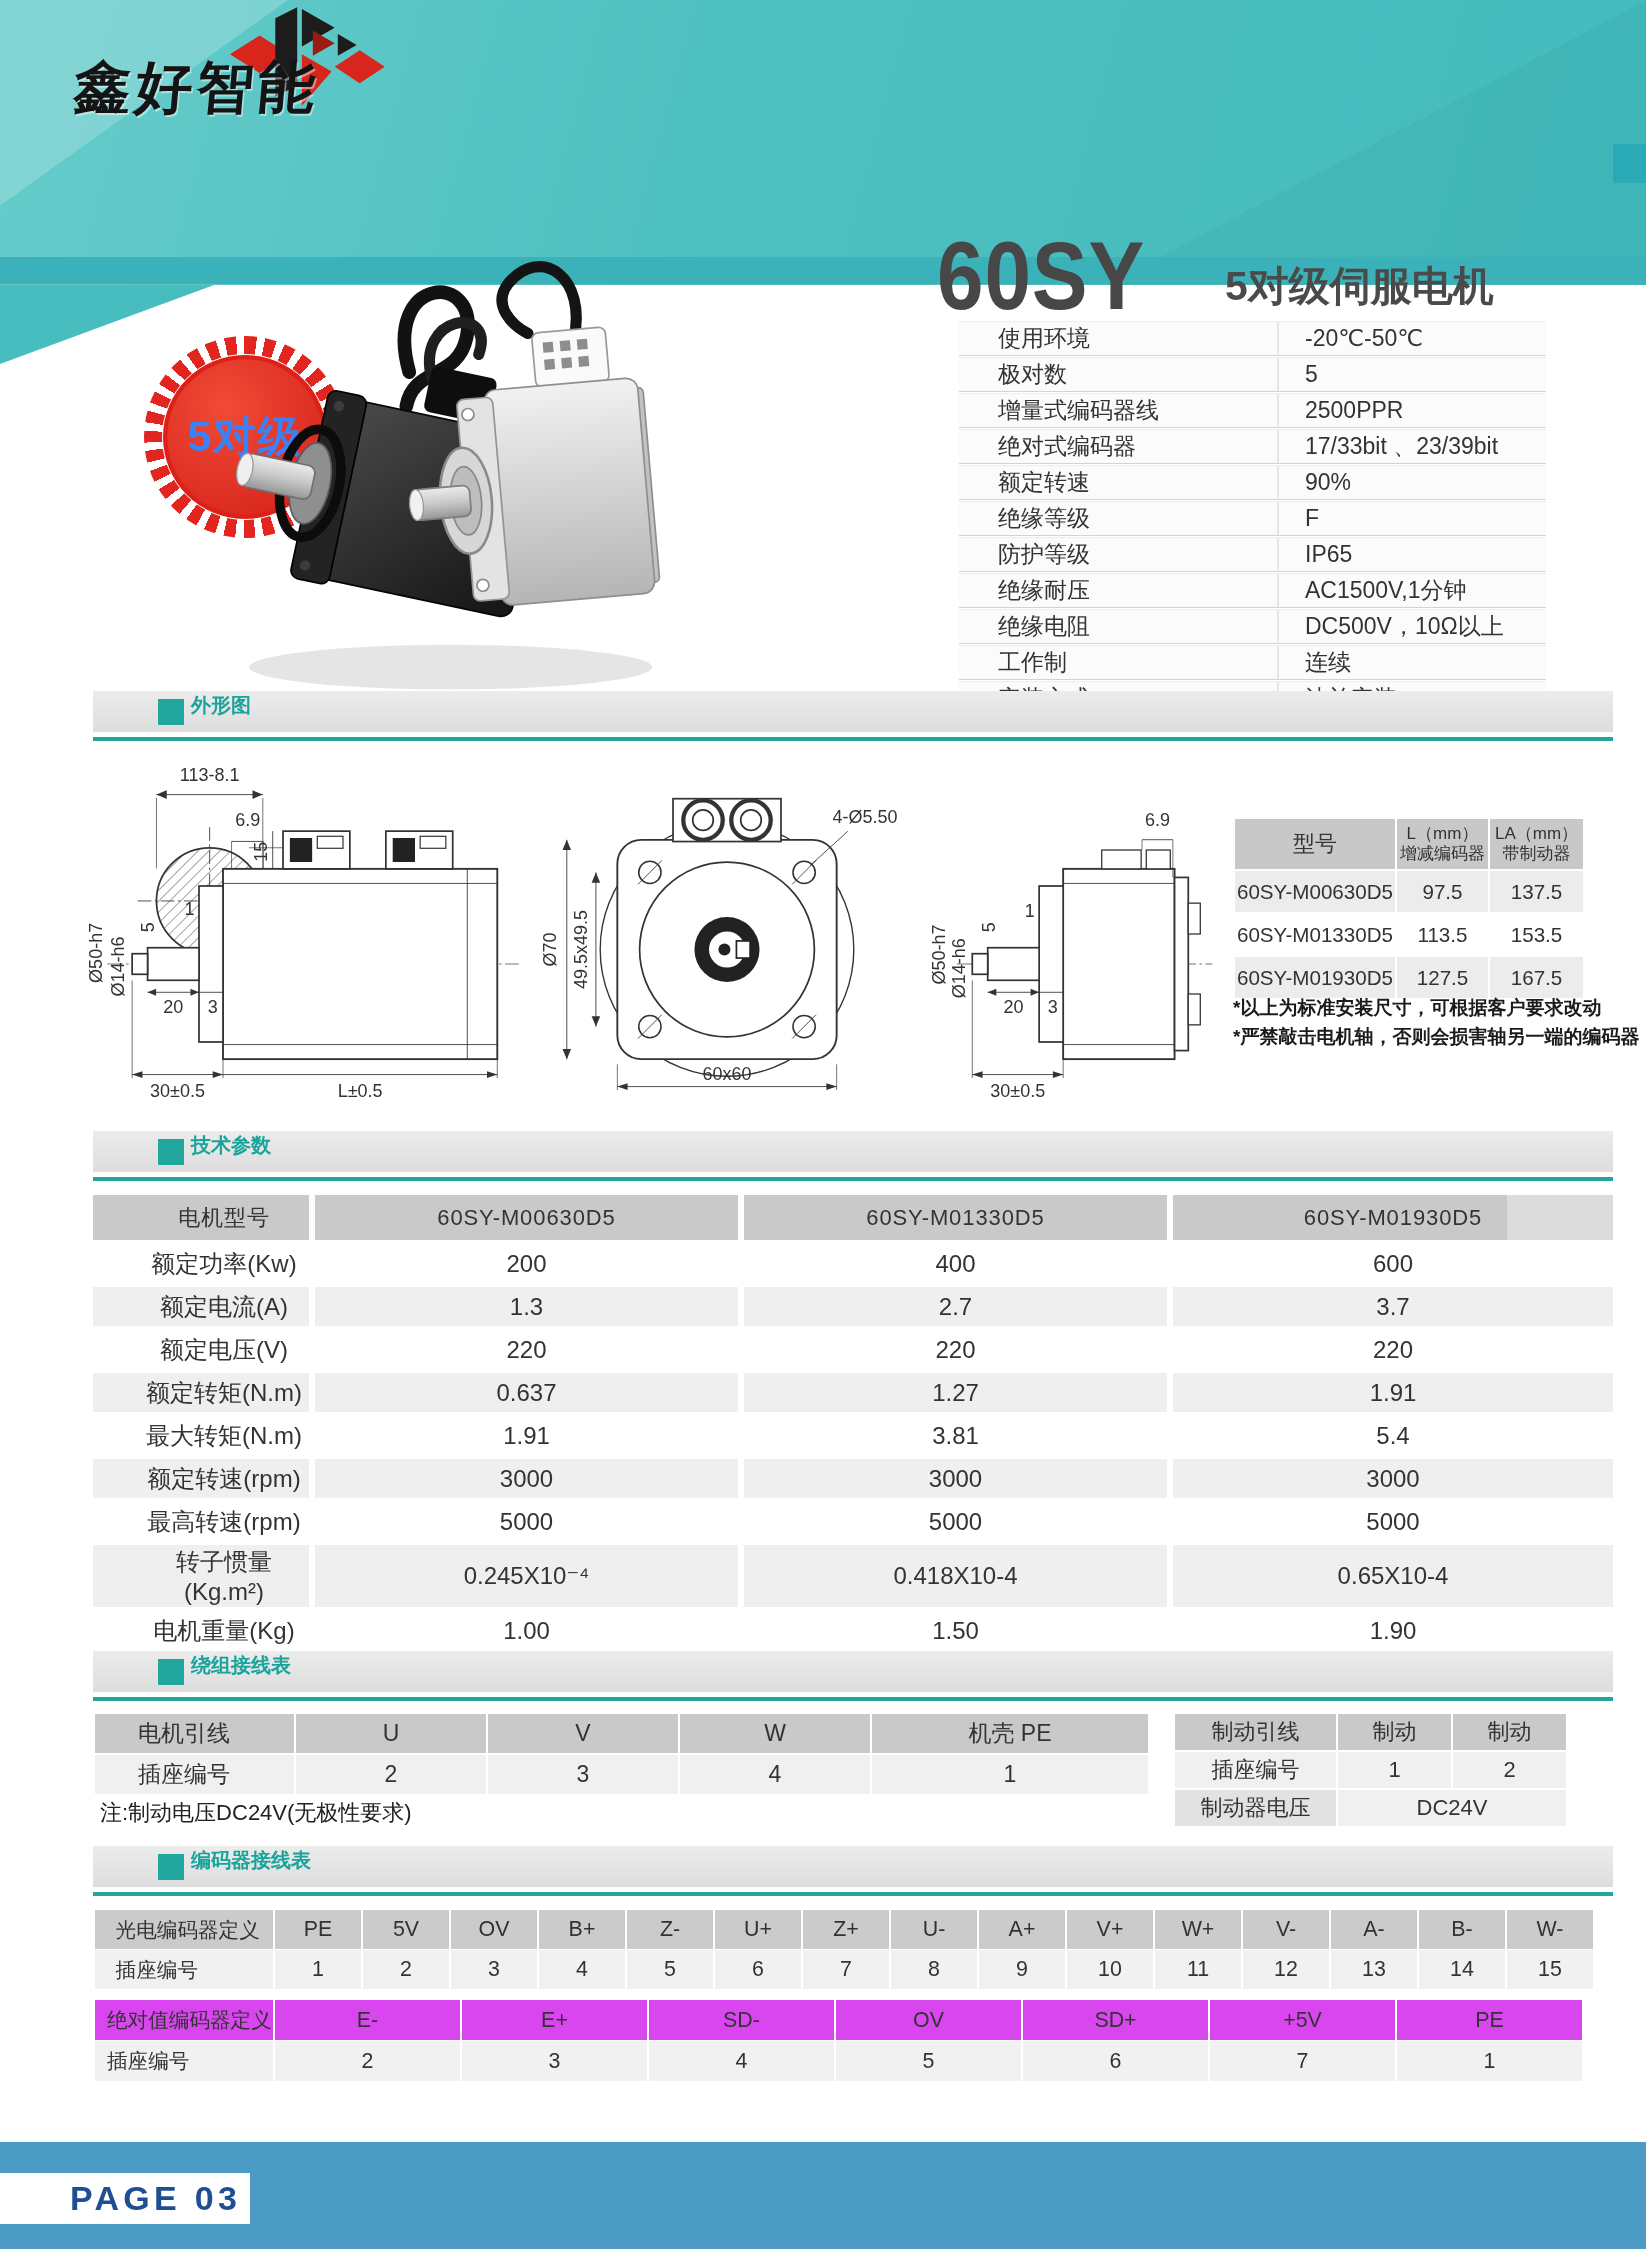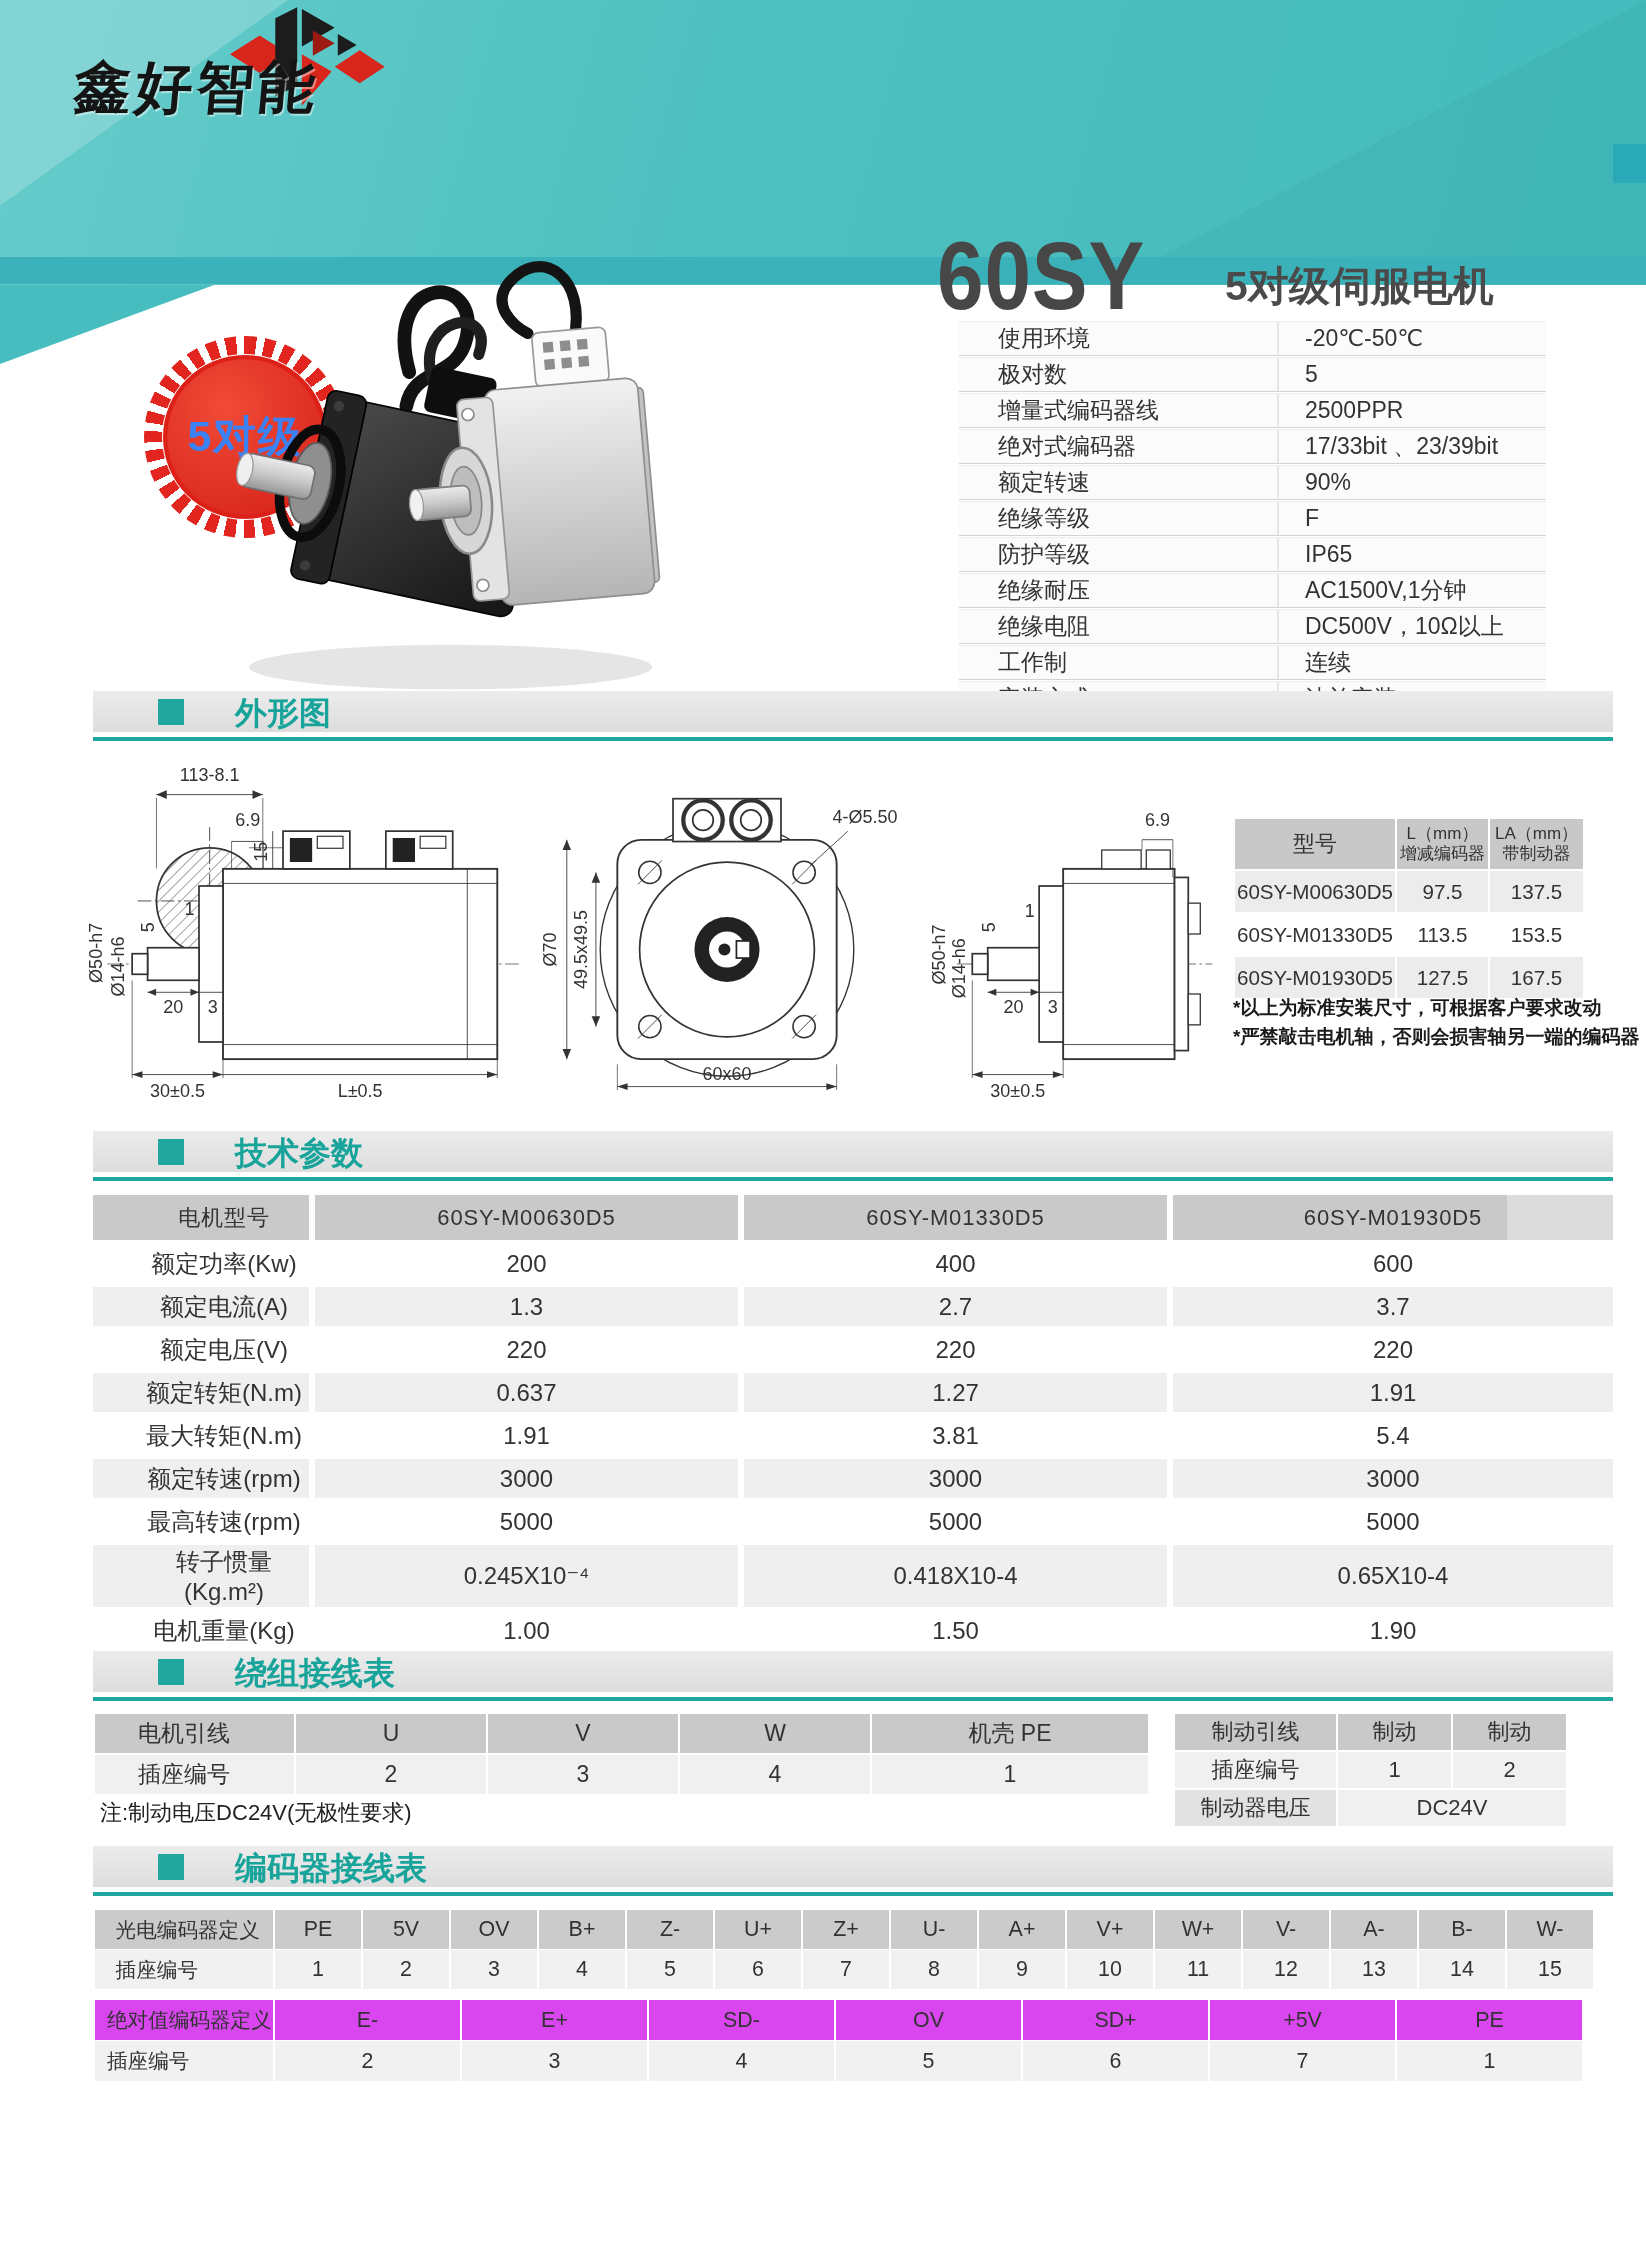"外形图" .section .t { font-size: 32px -> 20px; margin-left: 44px -> none }
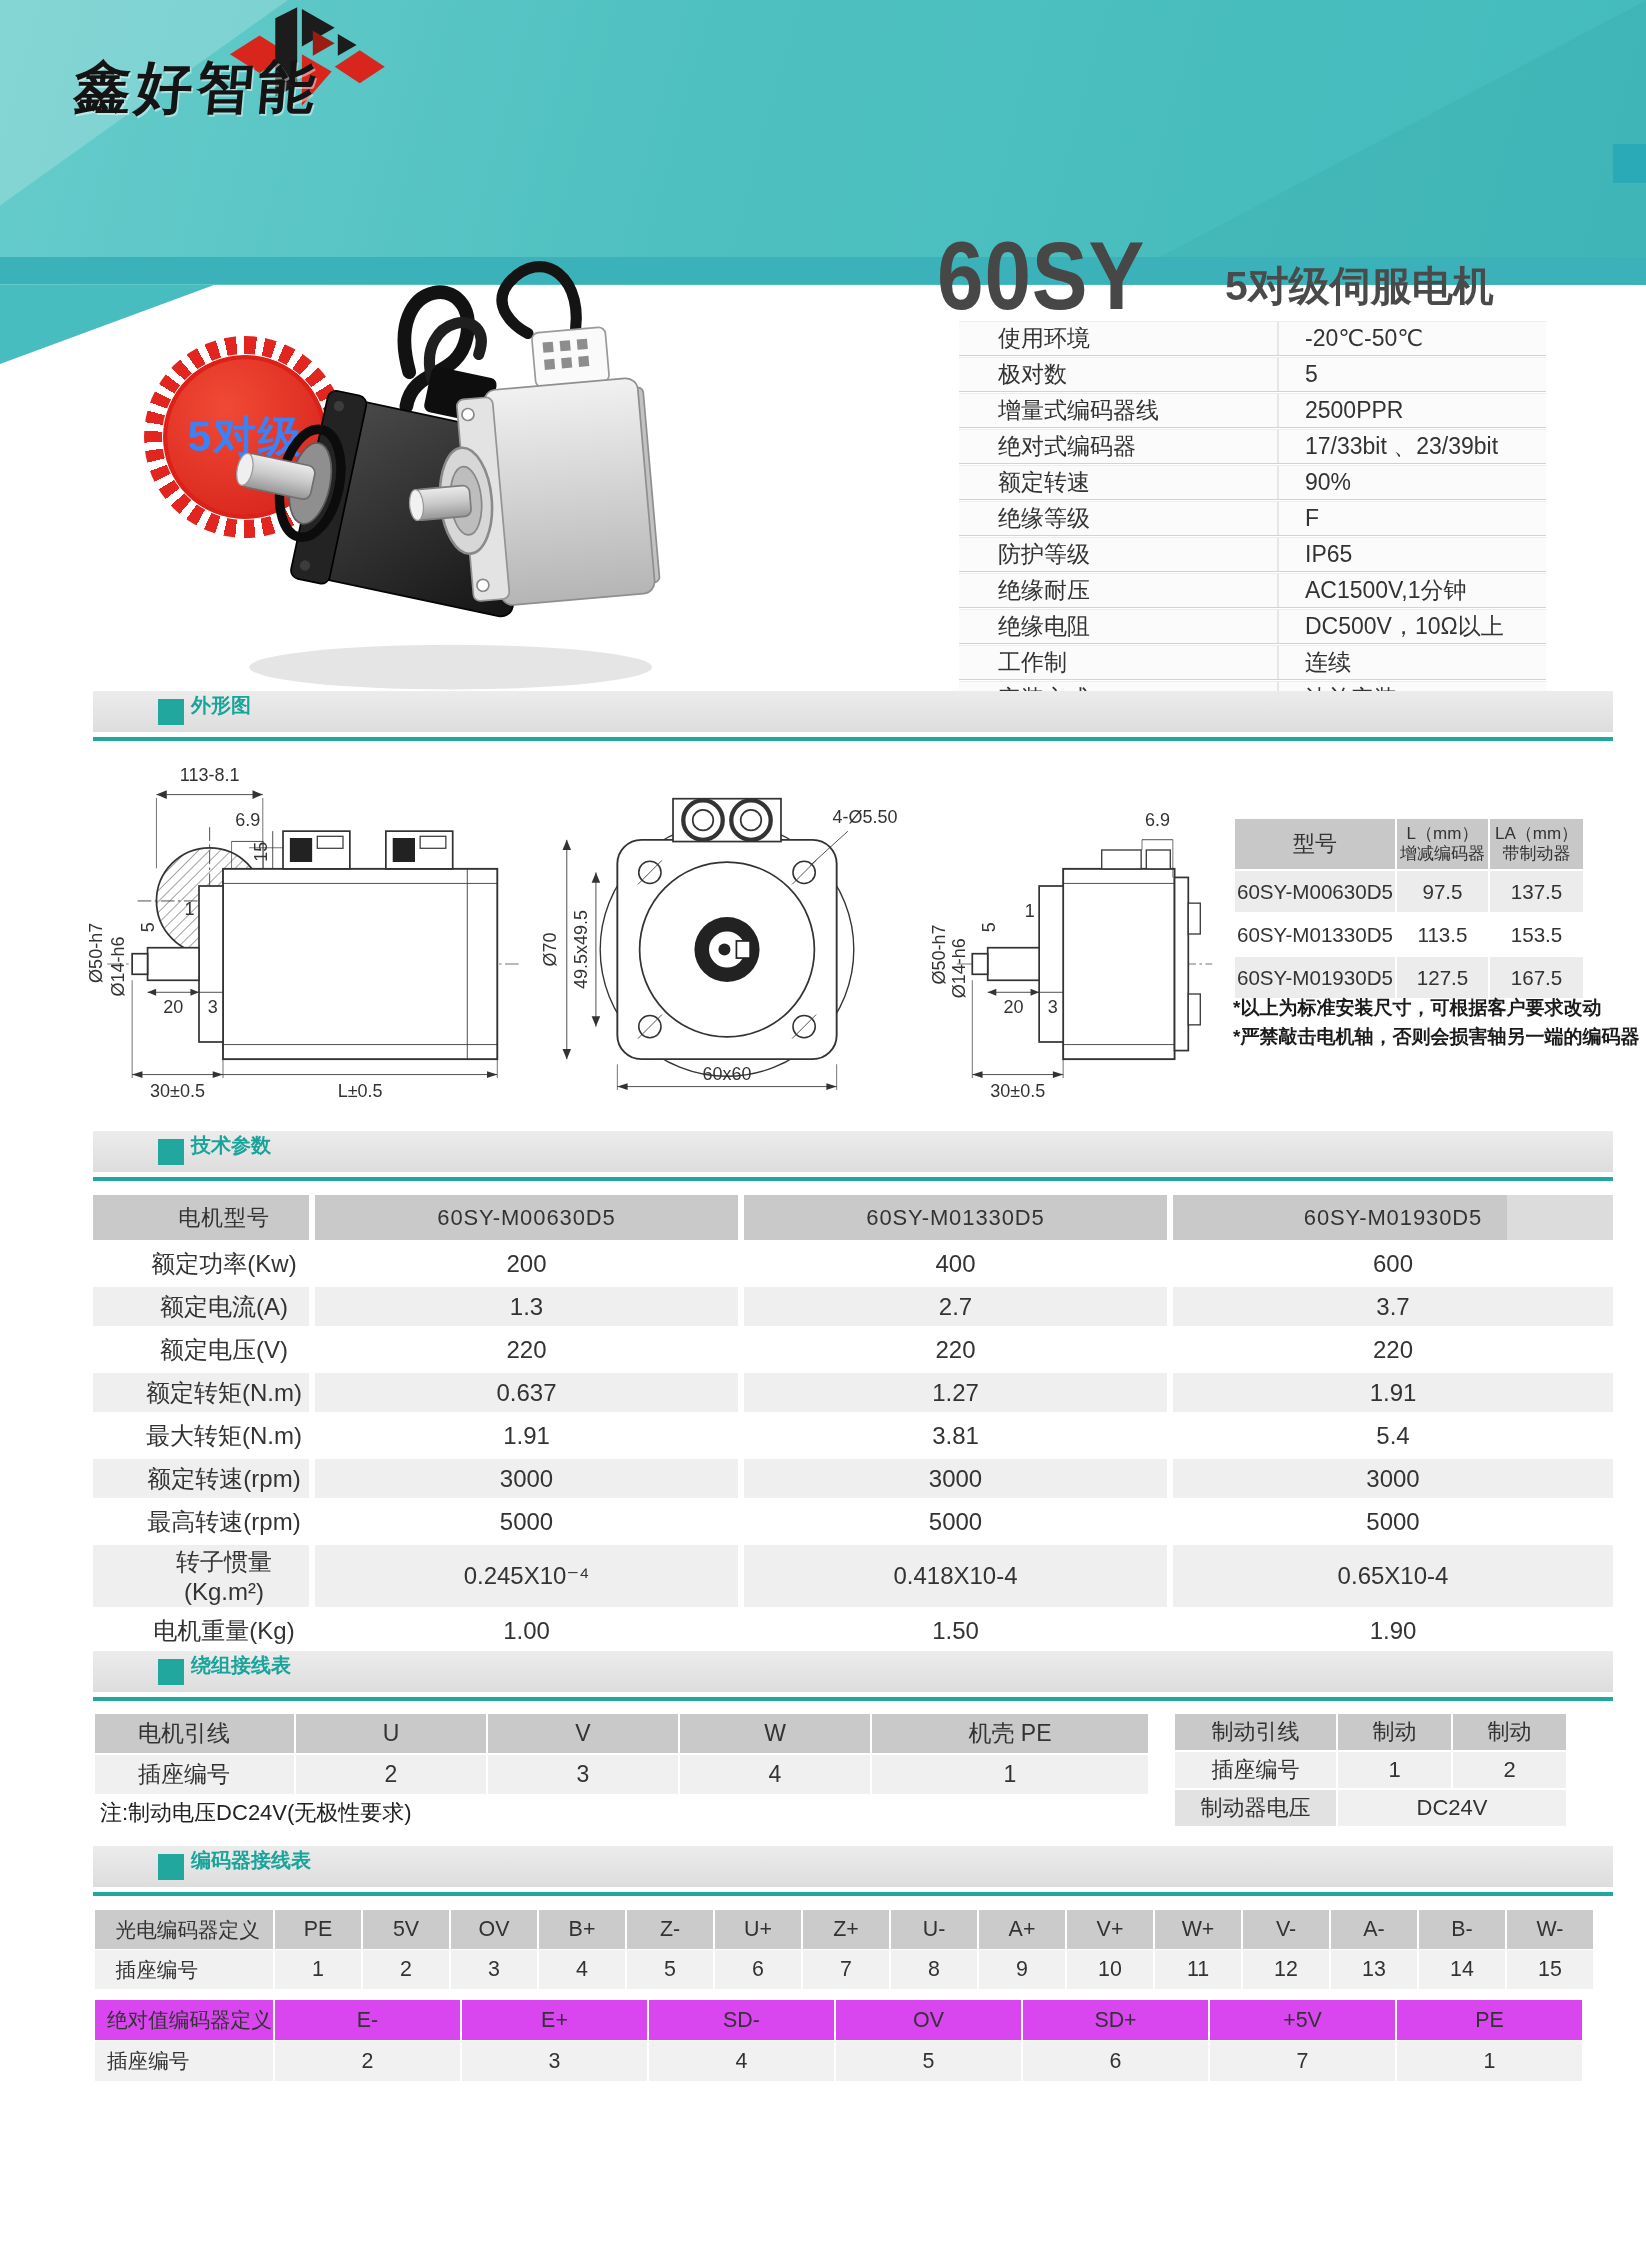"PAGE 03" div.footer { html: none -> <div> <div> <span>PAGE 03</span> </div> </div> }
